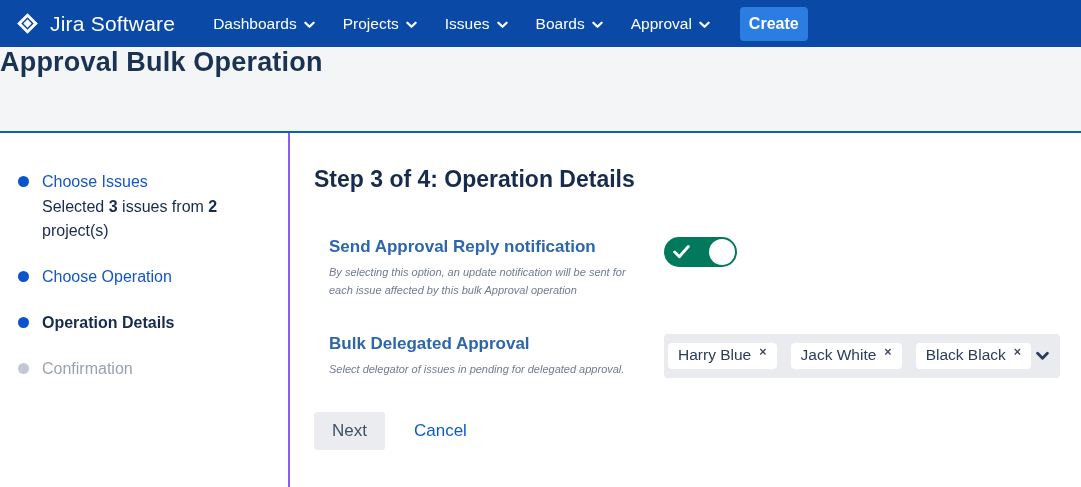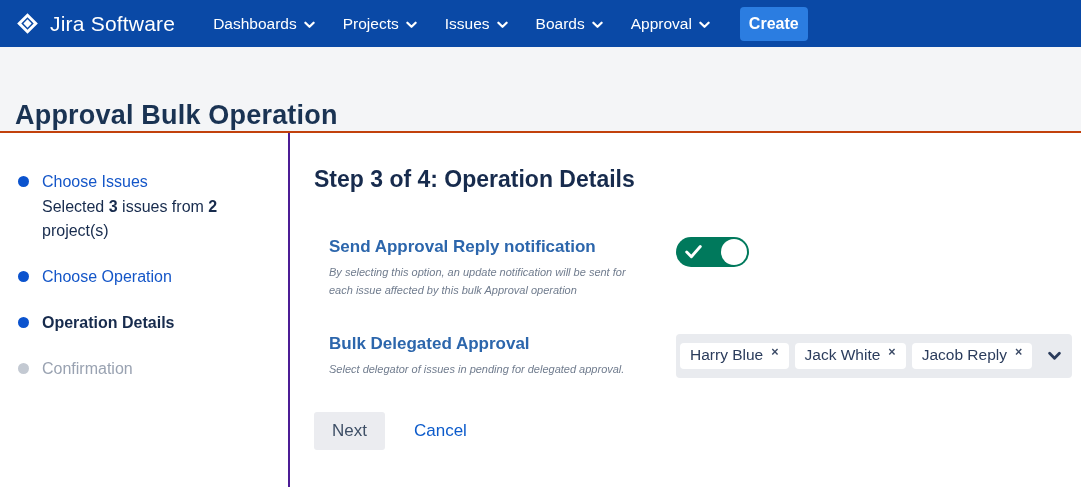"Approval Bulk Operation" .page-header { align-items: flex-end -> flex-start; border-bottom: 2px solid #c2410c -> 2px solid #0369a1; padding-left: 15px -> none }
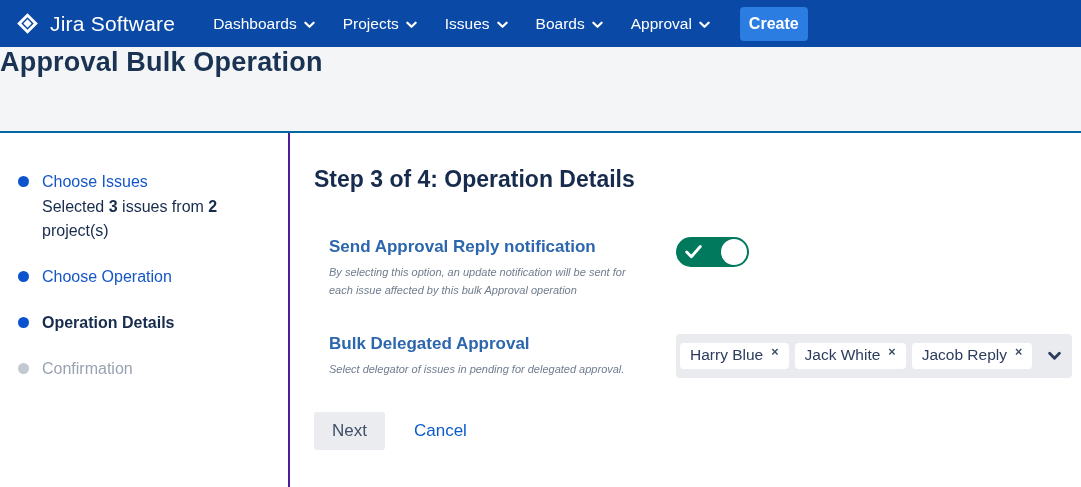"Choose Issues" .sidebar { border-right: 2px solid #4c1d95 -> 2px solid #8b5cf6 }
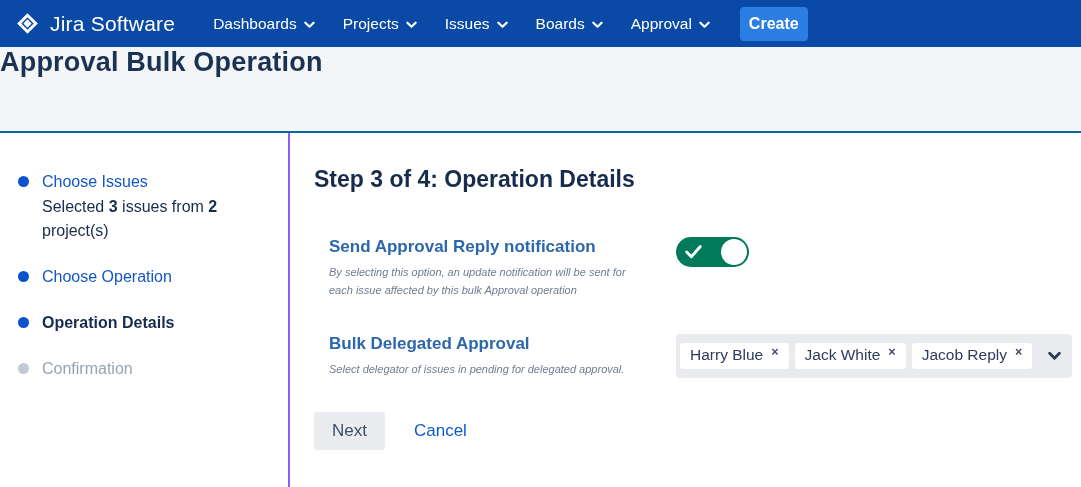"Send Approval Reply notification" .label-col { margin-right: 27px -> 15px }
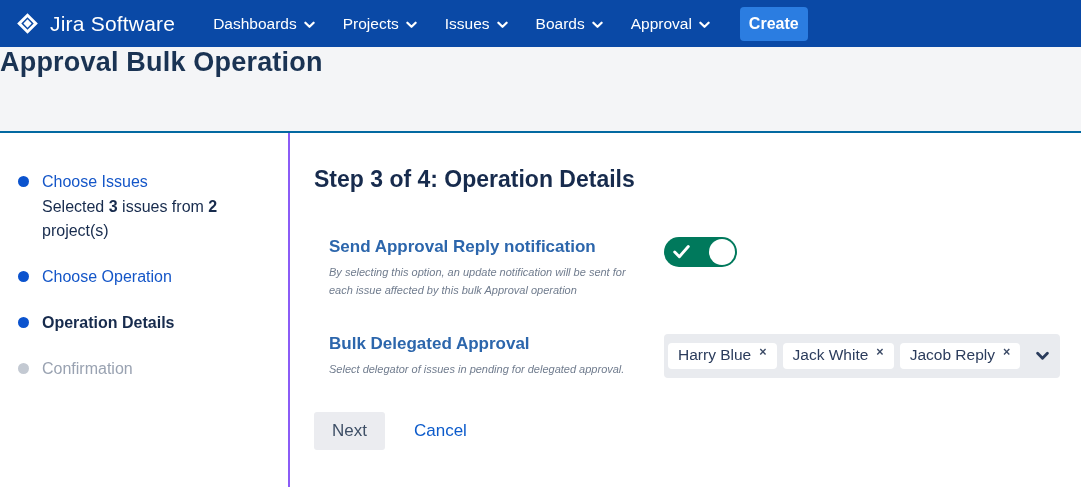"Harry Blue" .multiselect { gap: 6px -> 14px }
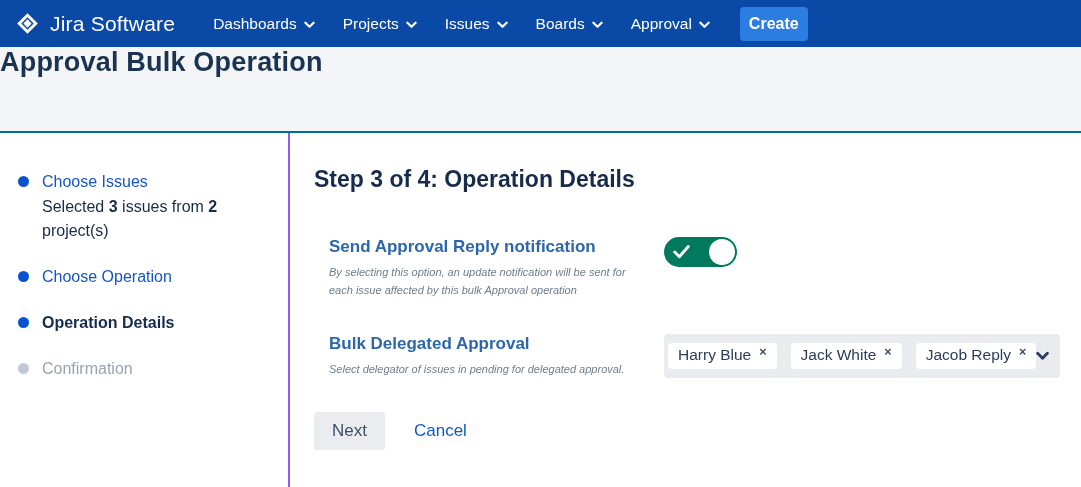"Jacob Reply" span { text: Jacob Reply -> Black Black }
